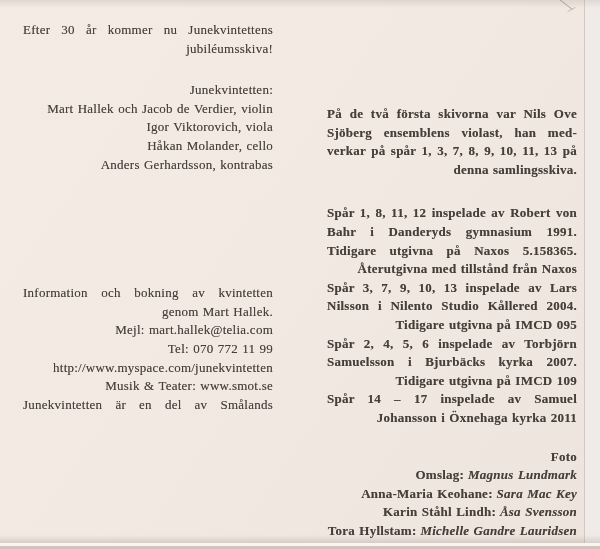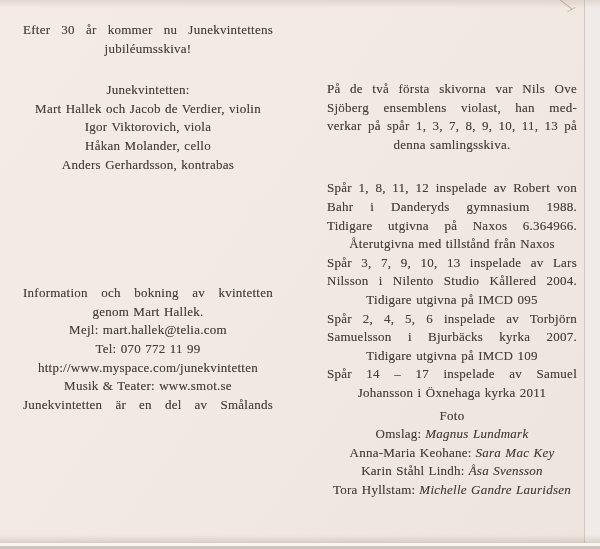"jubiléumsskiva!" .ln { text-align: center -> right }
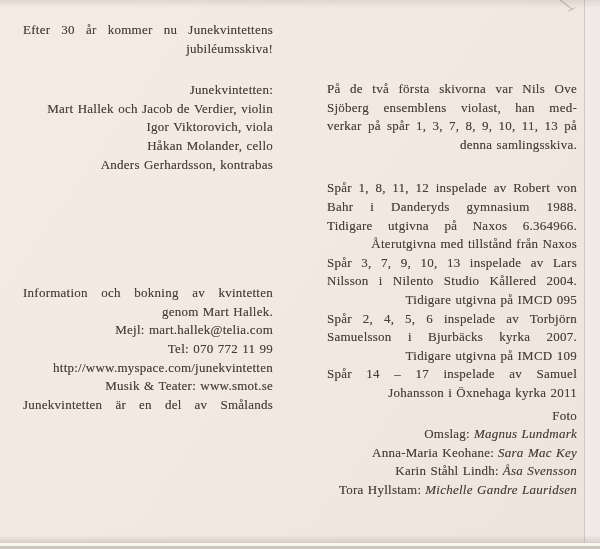"På de två första skivorna" .col-right { font-weight: none -> bold; top: 80px -> 105px }
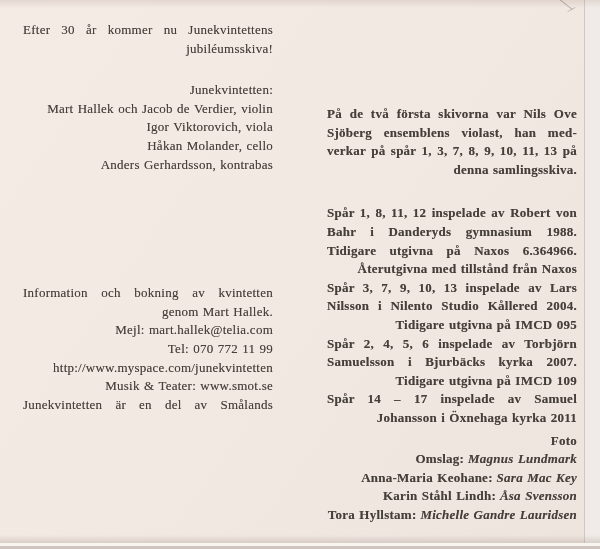"Bahr i Danderyds gymnasium 1988." div.ln { text: 1988 -> 1991 }
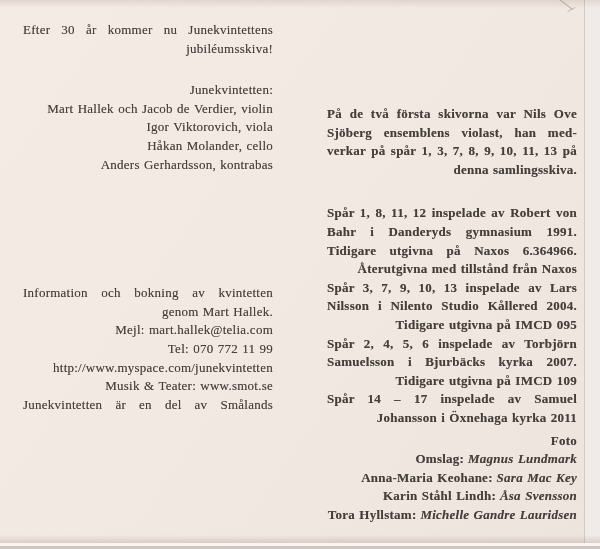"Tidigare utgivna på Naxos 6.364966." div.ln { text: 6.364966 -> 5.158365 }
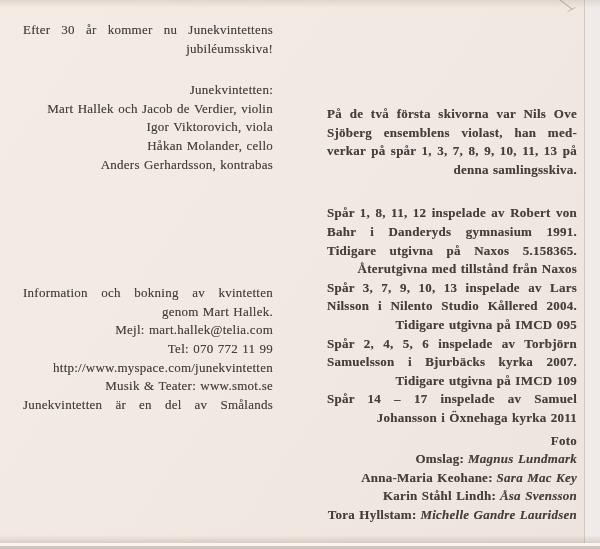"Foto" .block-credits { margin-top: 4px -> 20px }
